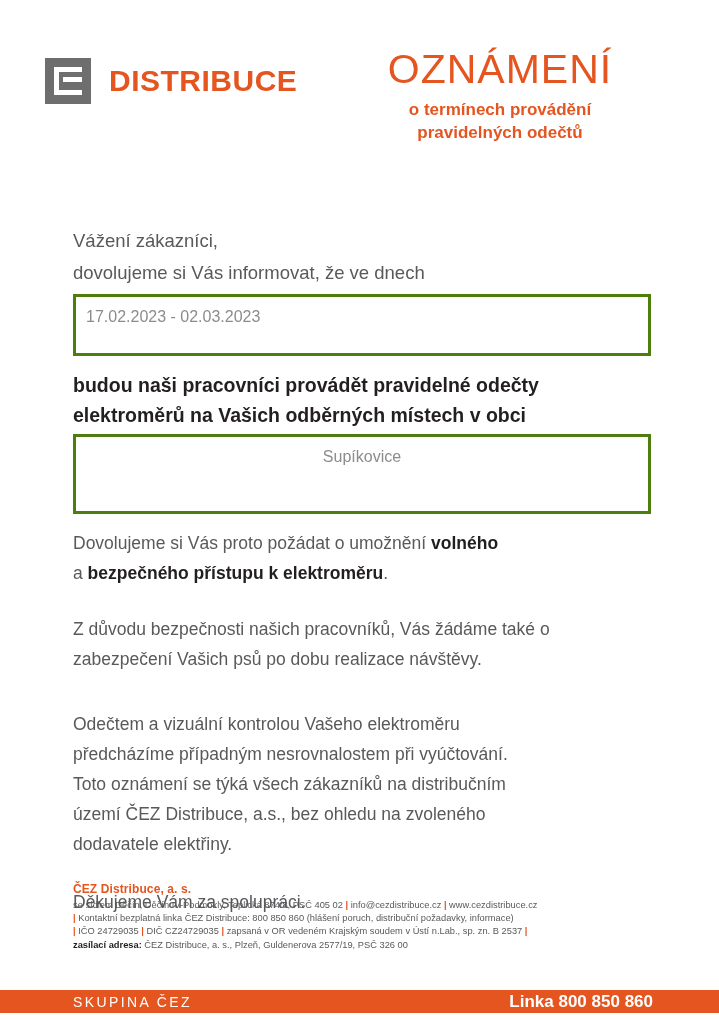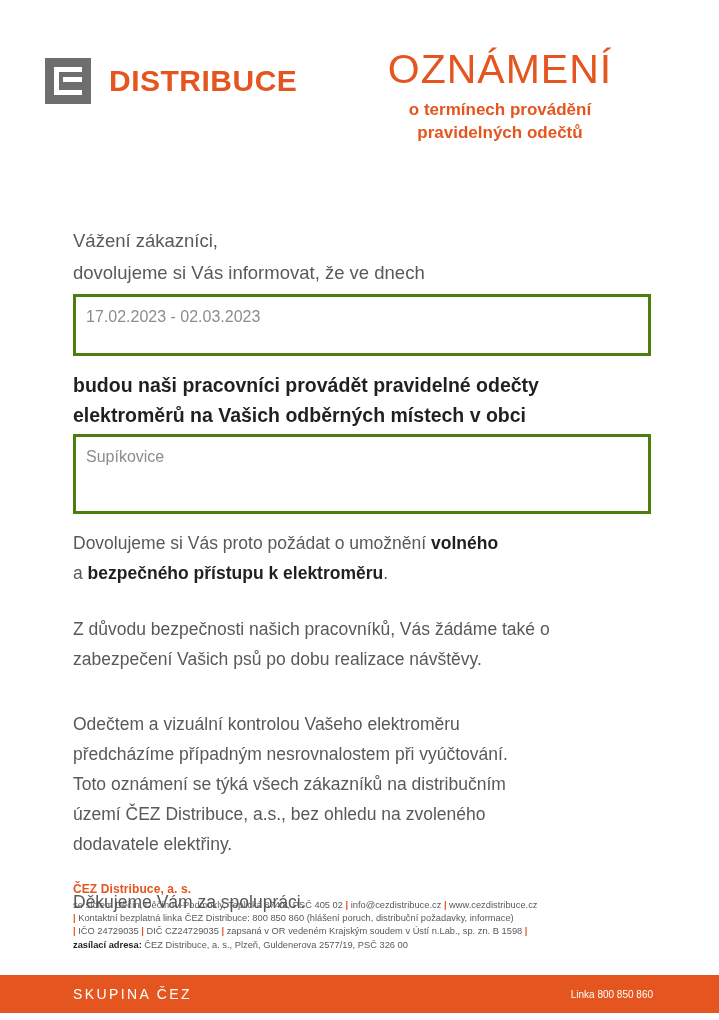"Supíkovice" .field-box.place { text-align: none -> center }
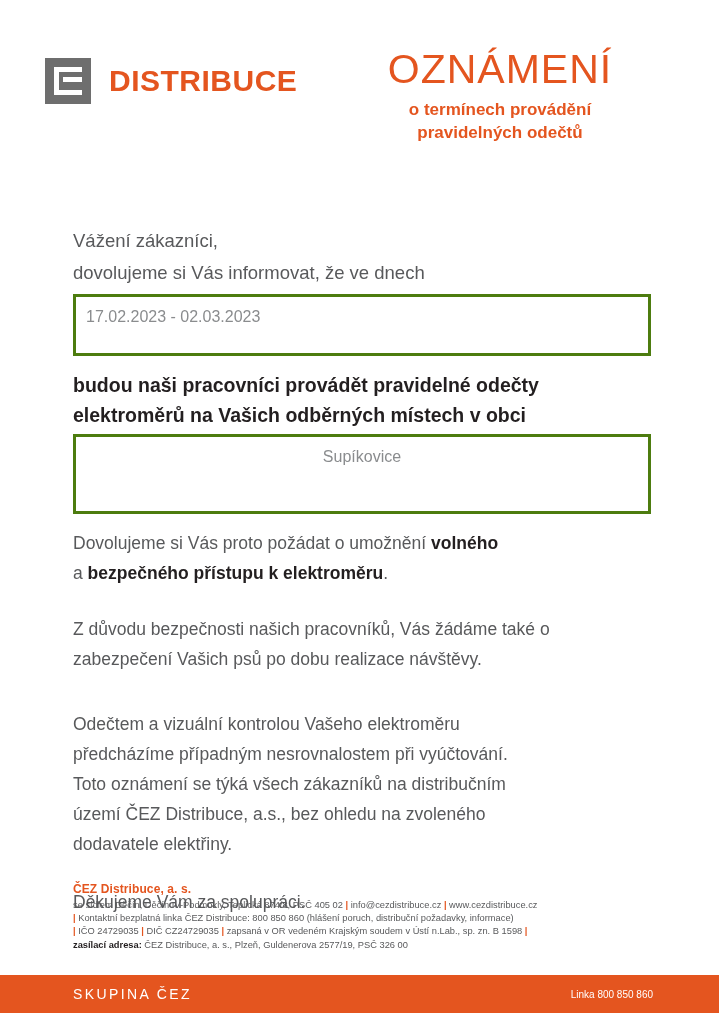"zapsaná v OR vedeném Krajským" span { text: 1598 -> 2537 }
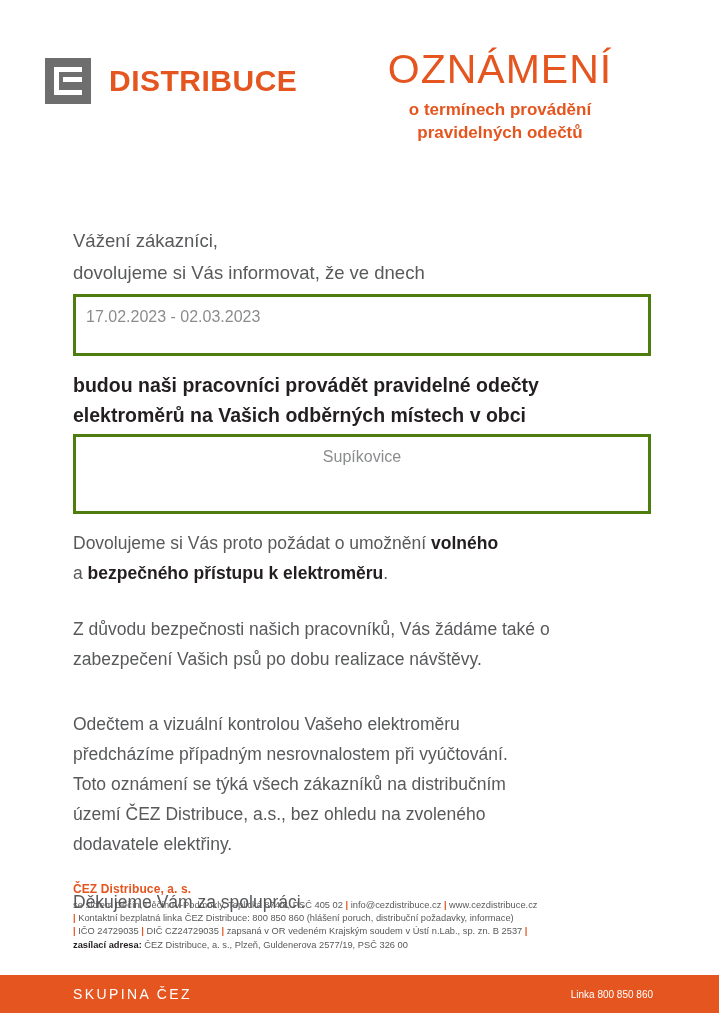"SKUPINA ČEZ" .bottom-bar { height: 38px -> 23px }
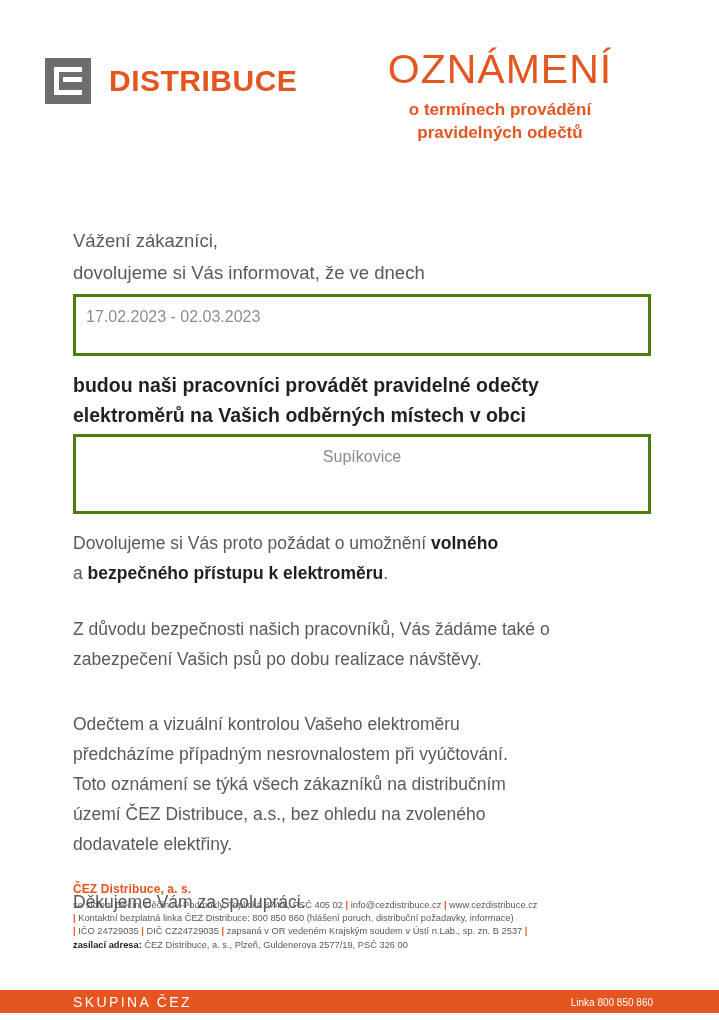"Linka 800 850 860" .bottom-bar .right { font-size: 10px -> 17px; font-weight: normal -> bold }
